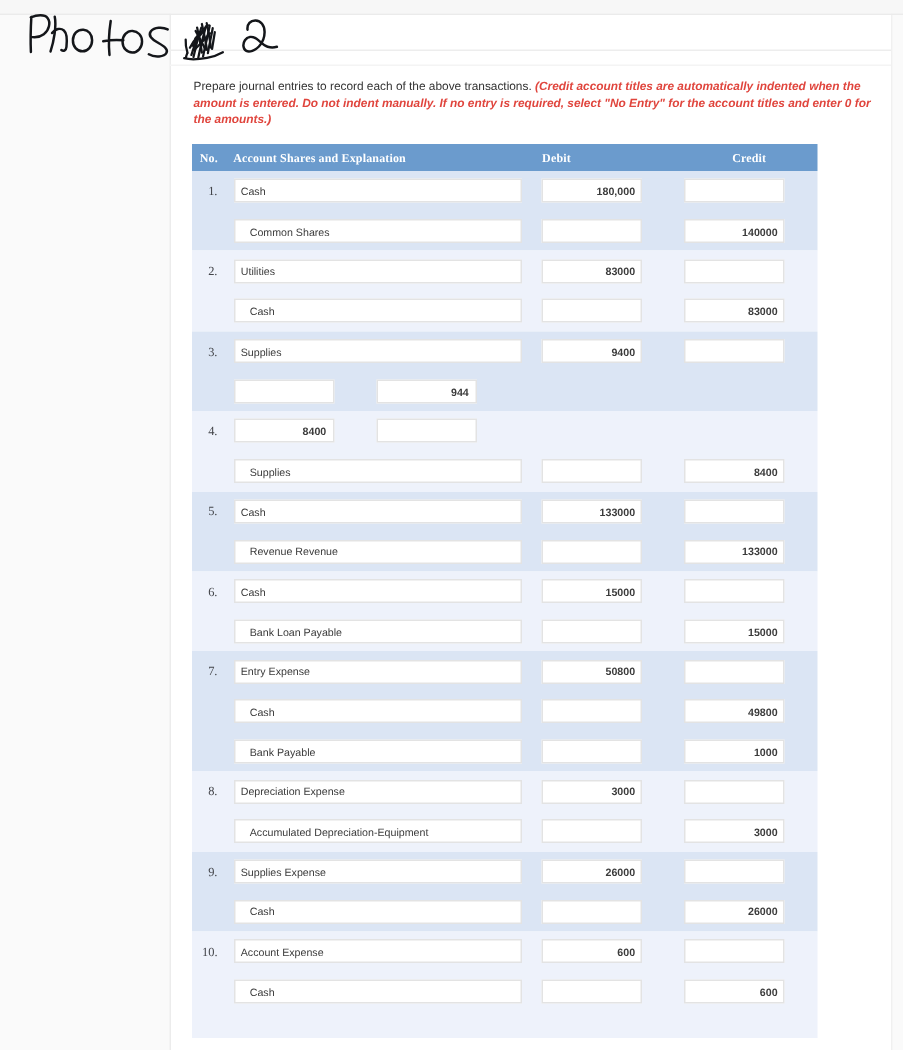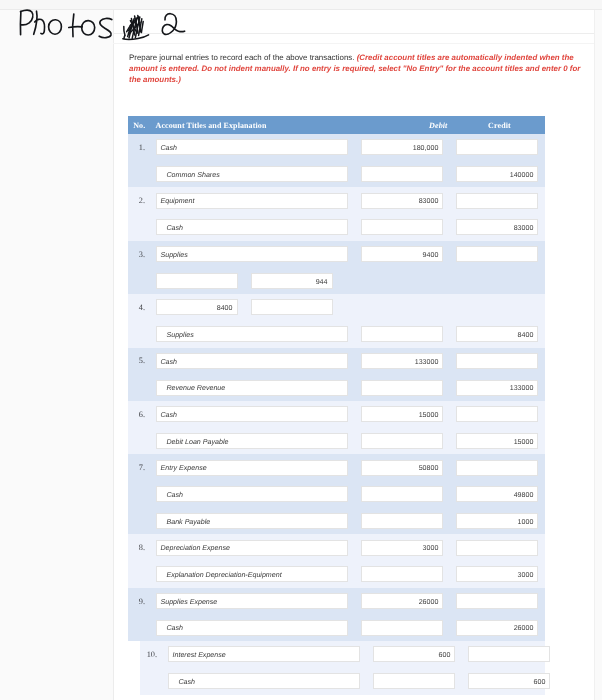"No." .jt { top: 72px -> 52px }
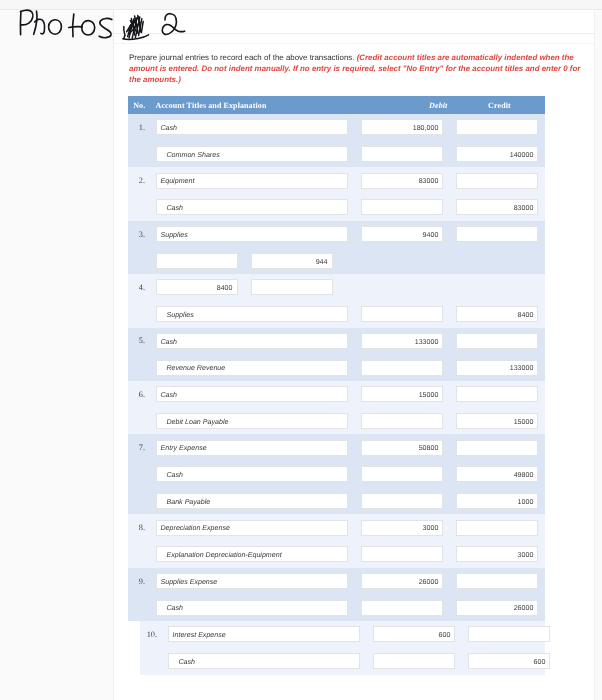"Account Titles and Explanation" div.c-acct { text: Titles -> Shares }
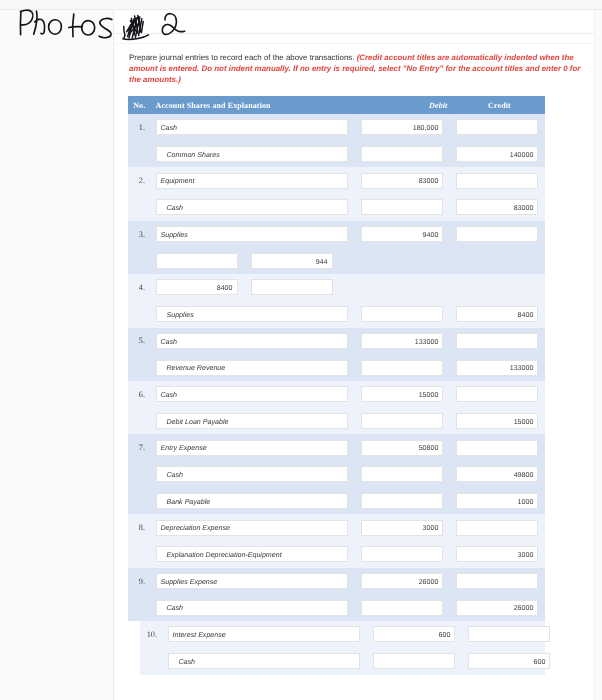"Debit" .c-deb { font-style: italic -> none; text-align: right -> left }
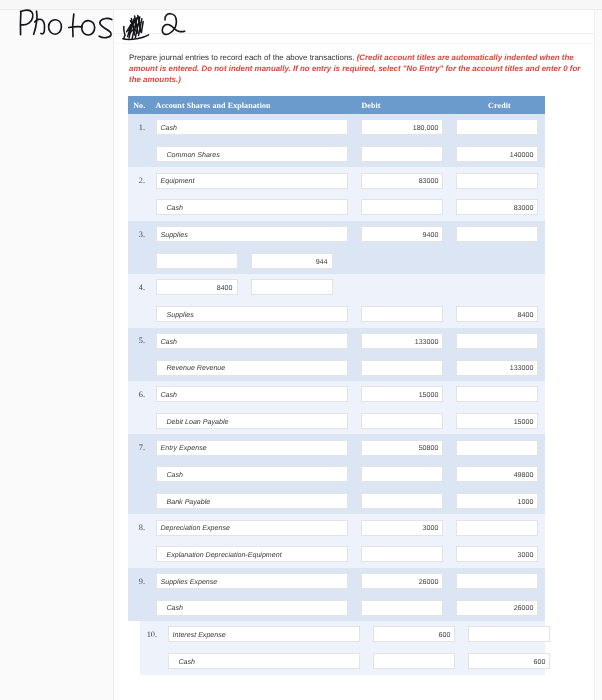"Cash" .w-acct { font-style: italic -> none }
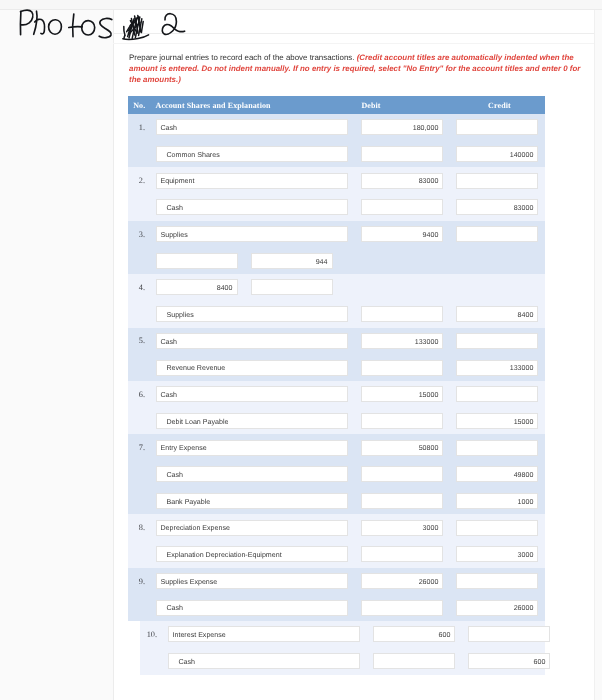"180,000" .inp.num { font-weight: none -> bold; width: 82px -> 67px }
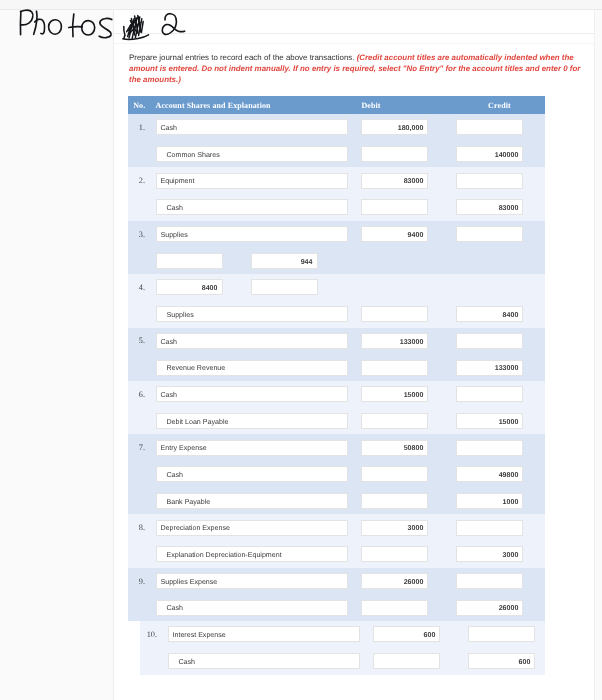"Equipment" div.inp { text: Equipment -> Utilities }
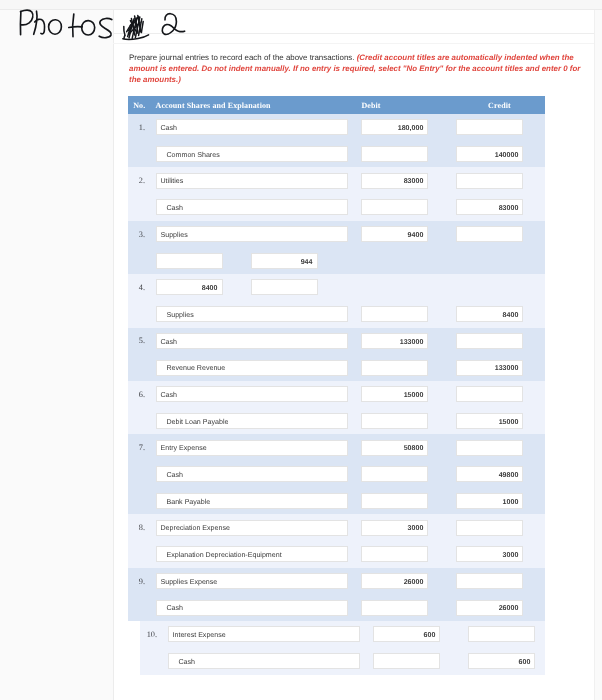"Debit Loan Payable" div.inp { text: Debit -> Bank }
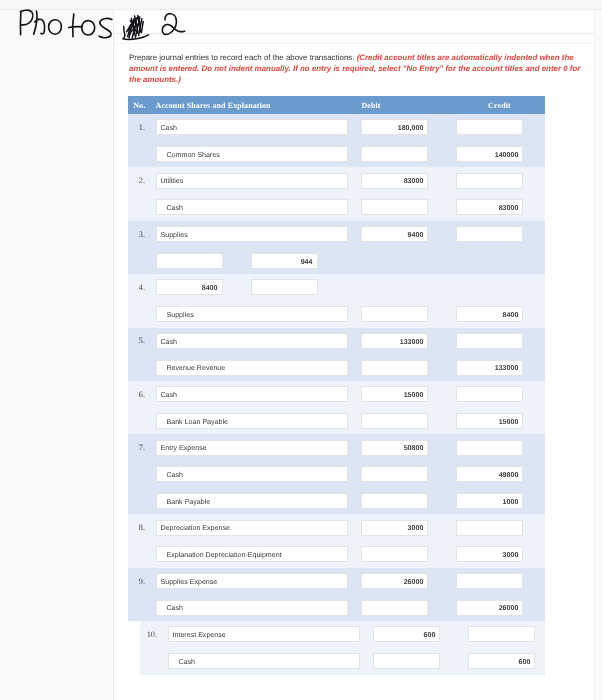"Explanation Depreciation-Equipment" div.inp { text: Explanation -> Accumulated }
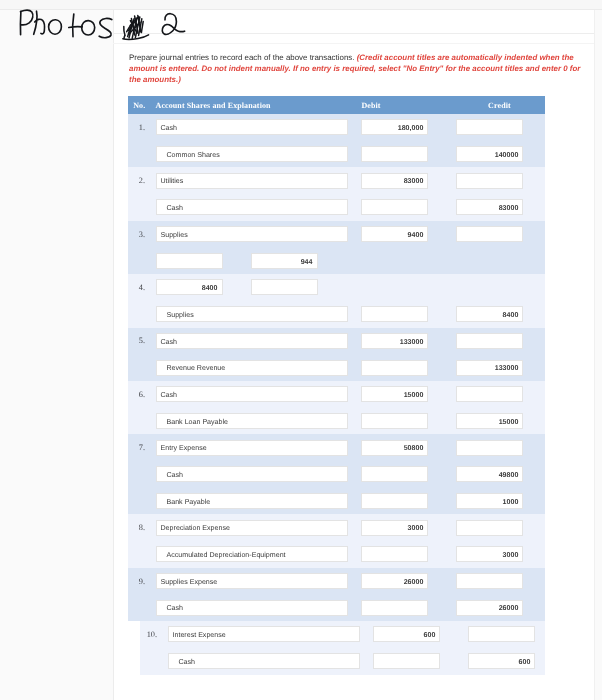"10." #jt-body > .grp:last-child { margin-left: 12px -> none; padding-bottom: 1px -> 18px }
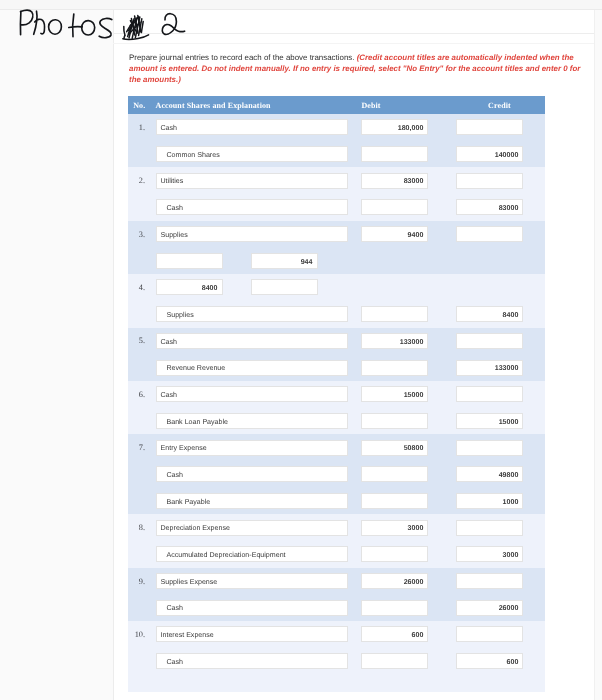"Interest Expense" div.inp { text: Interest -> Account }
